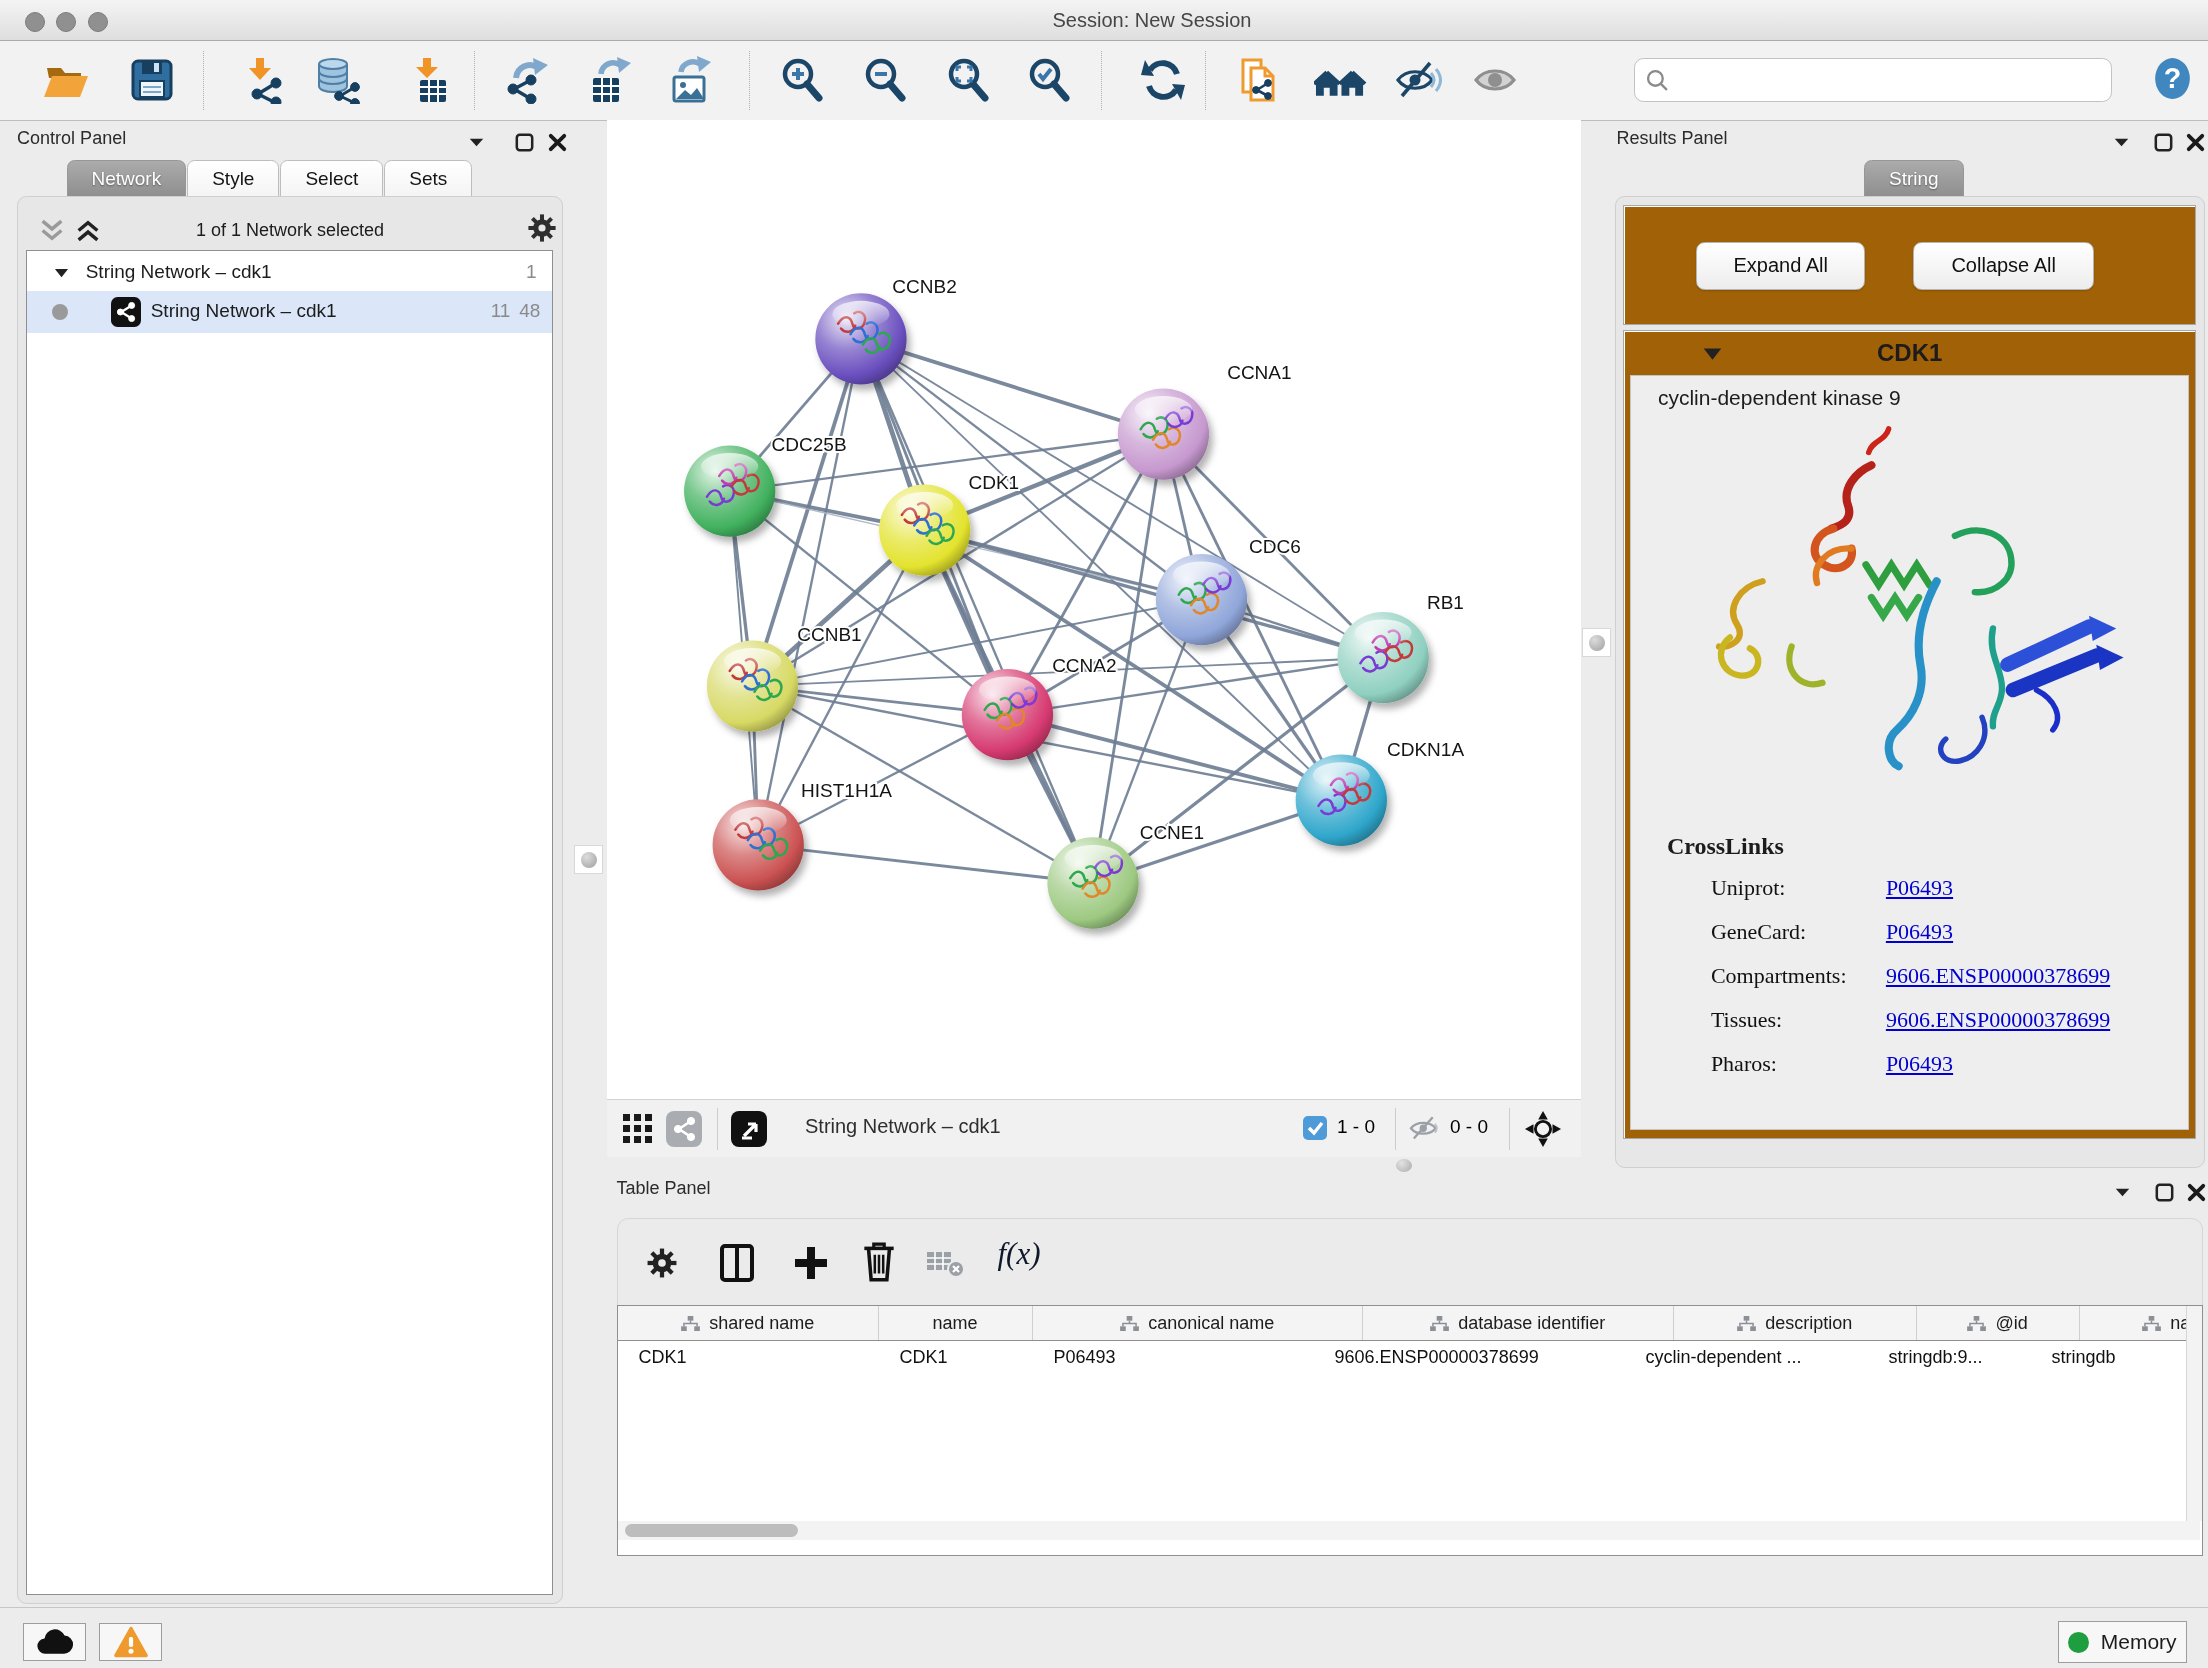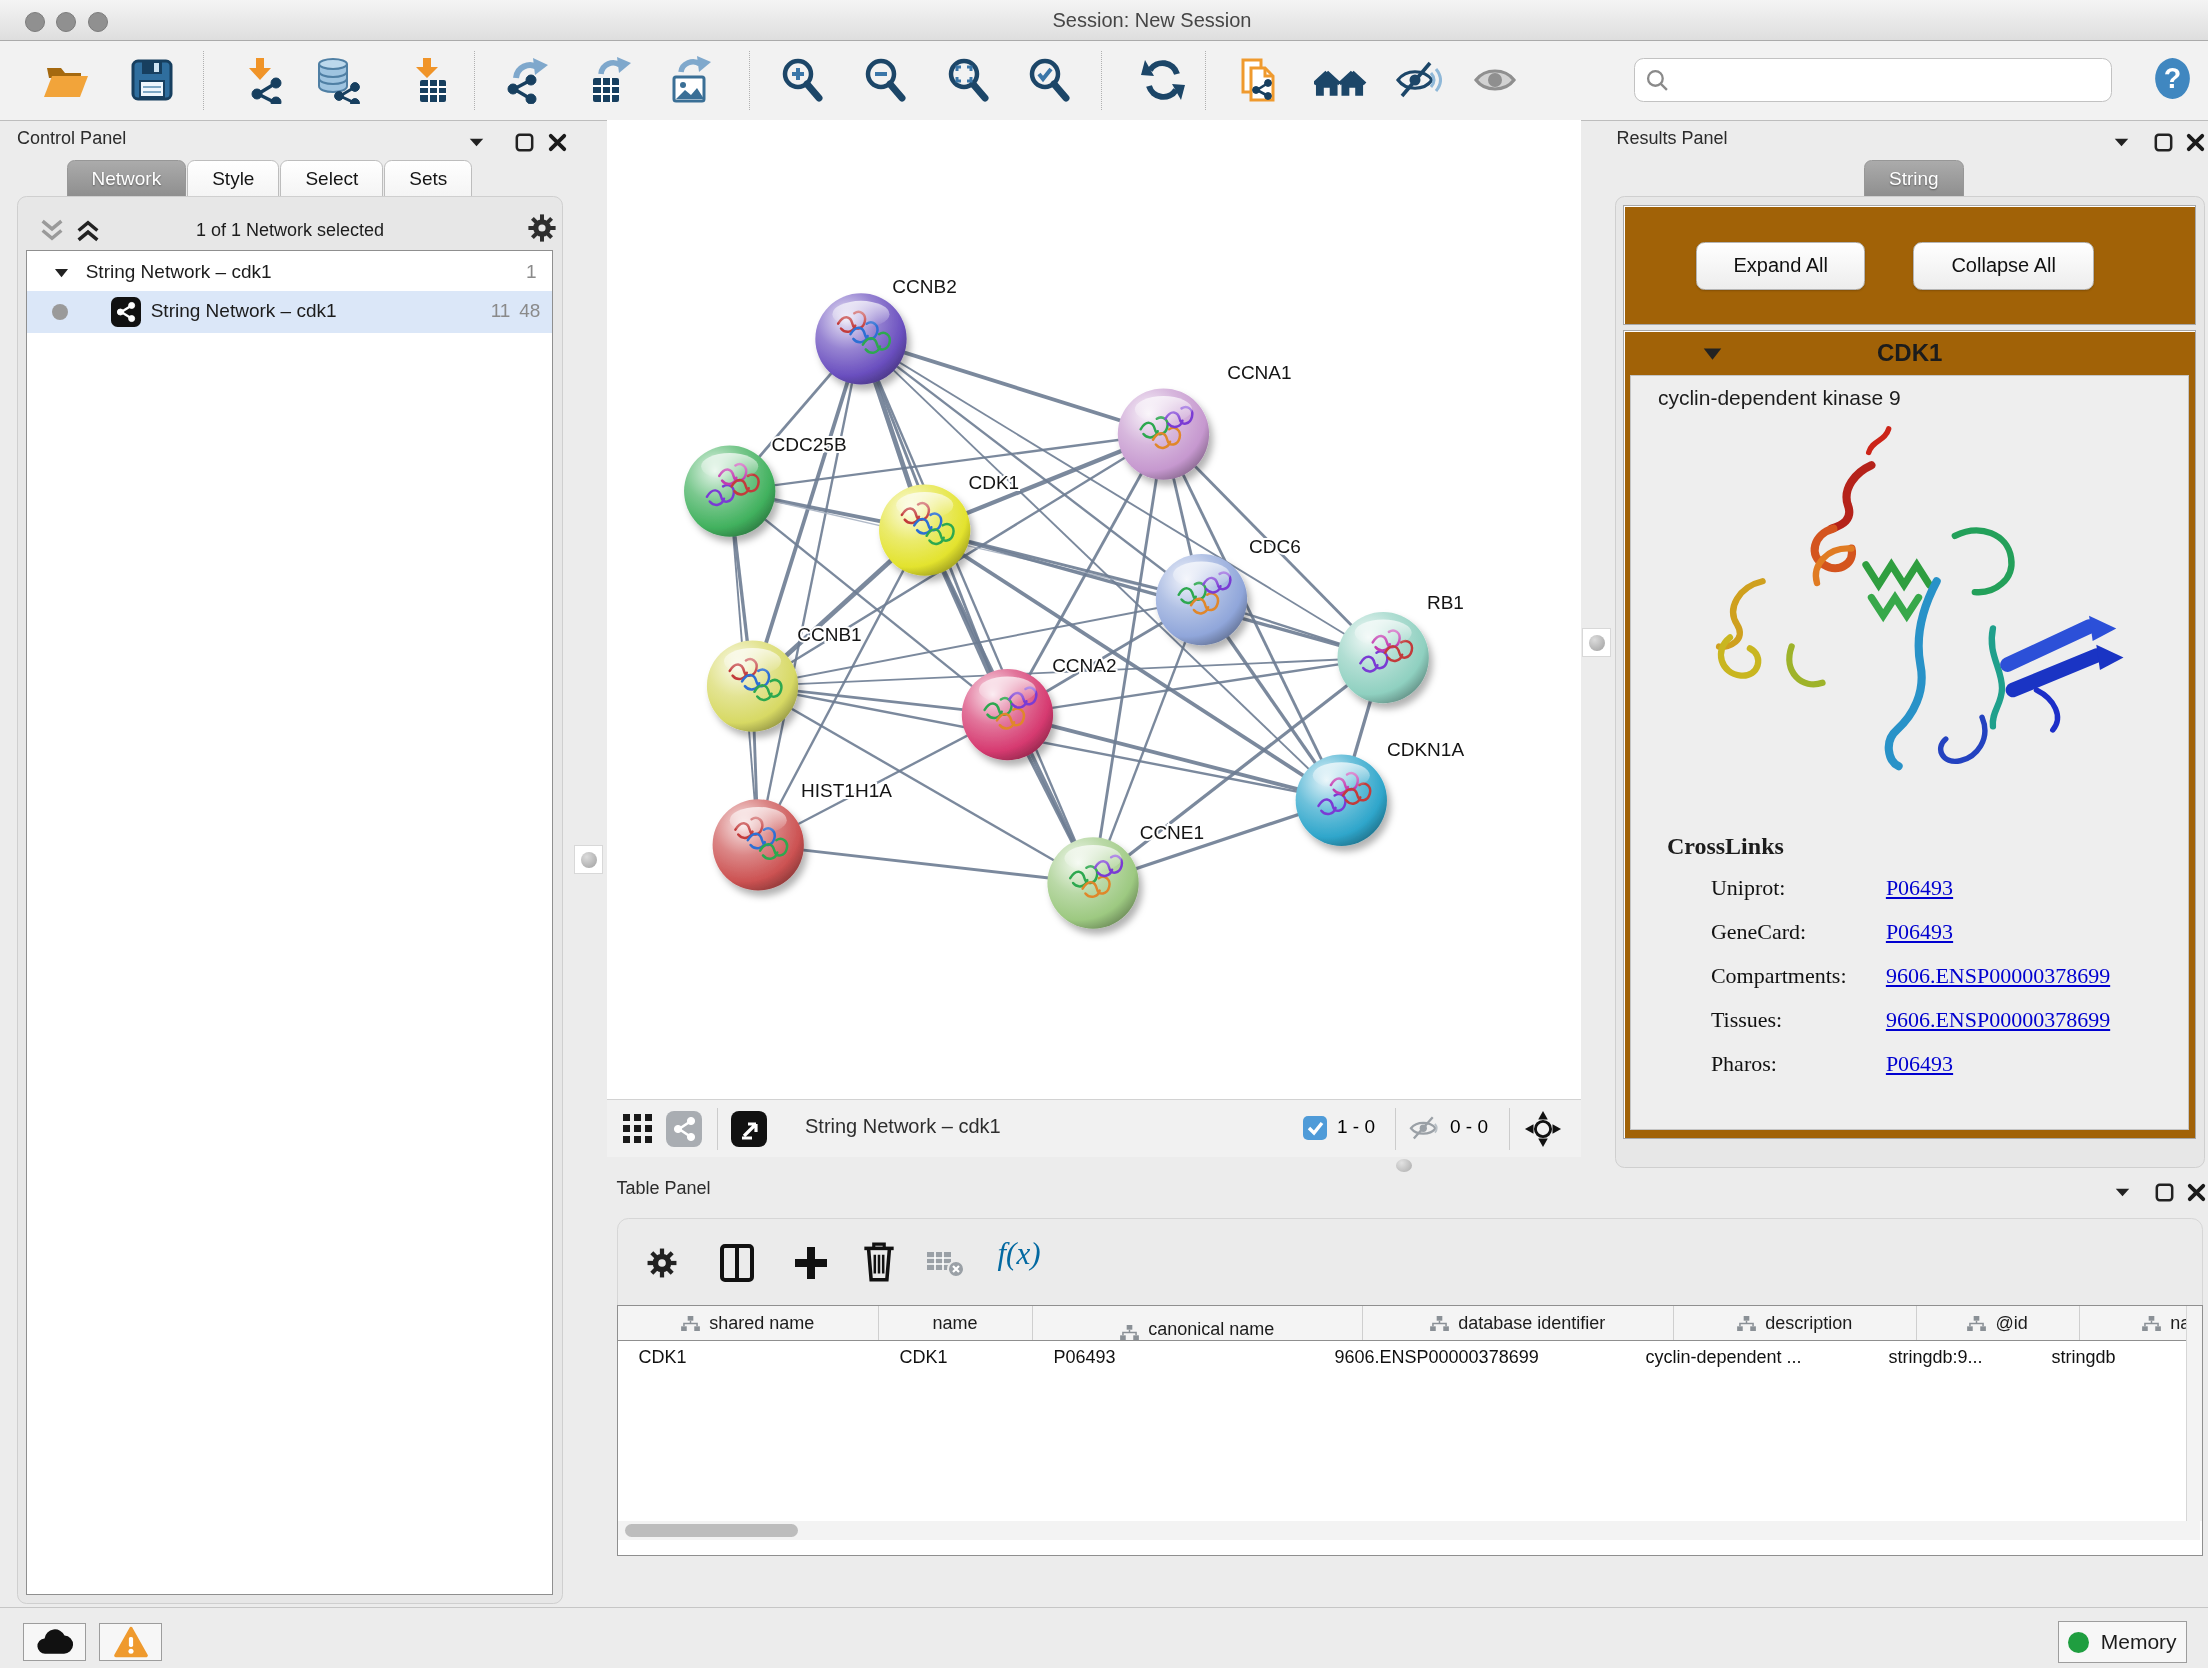"f(x)" .fx { color: #0369a1 -> #0f172a }
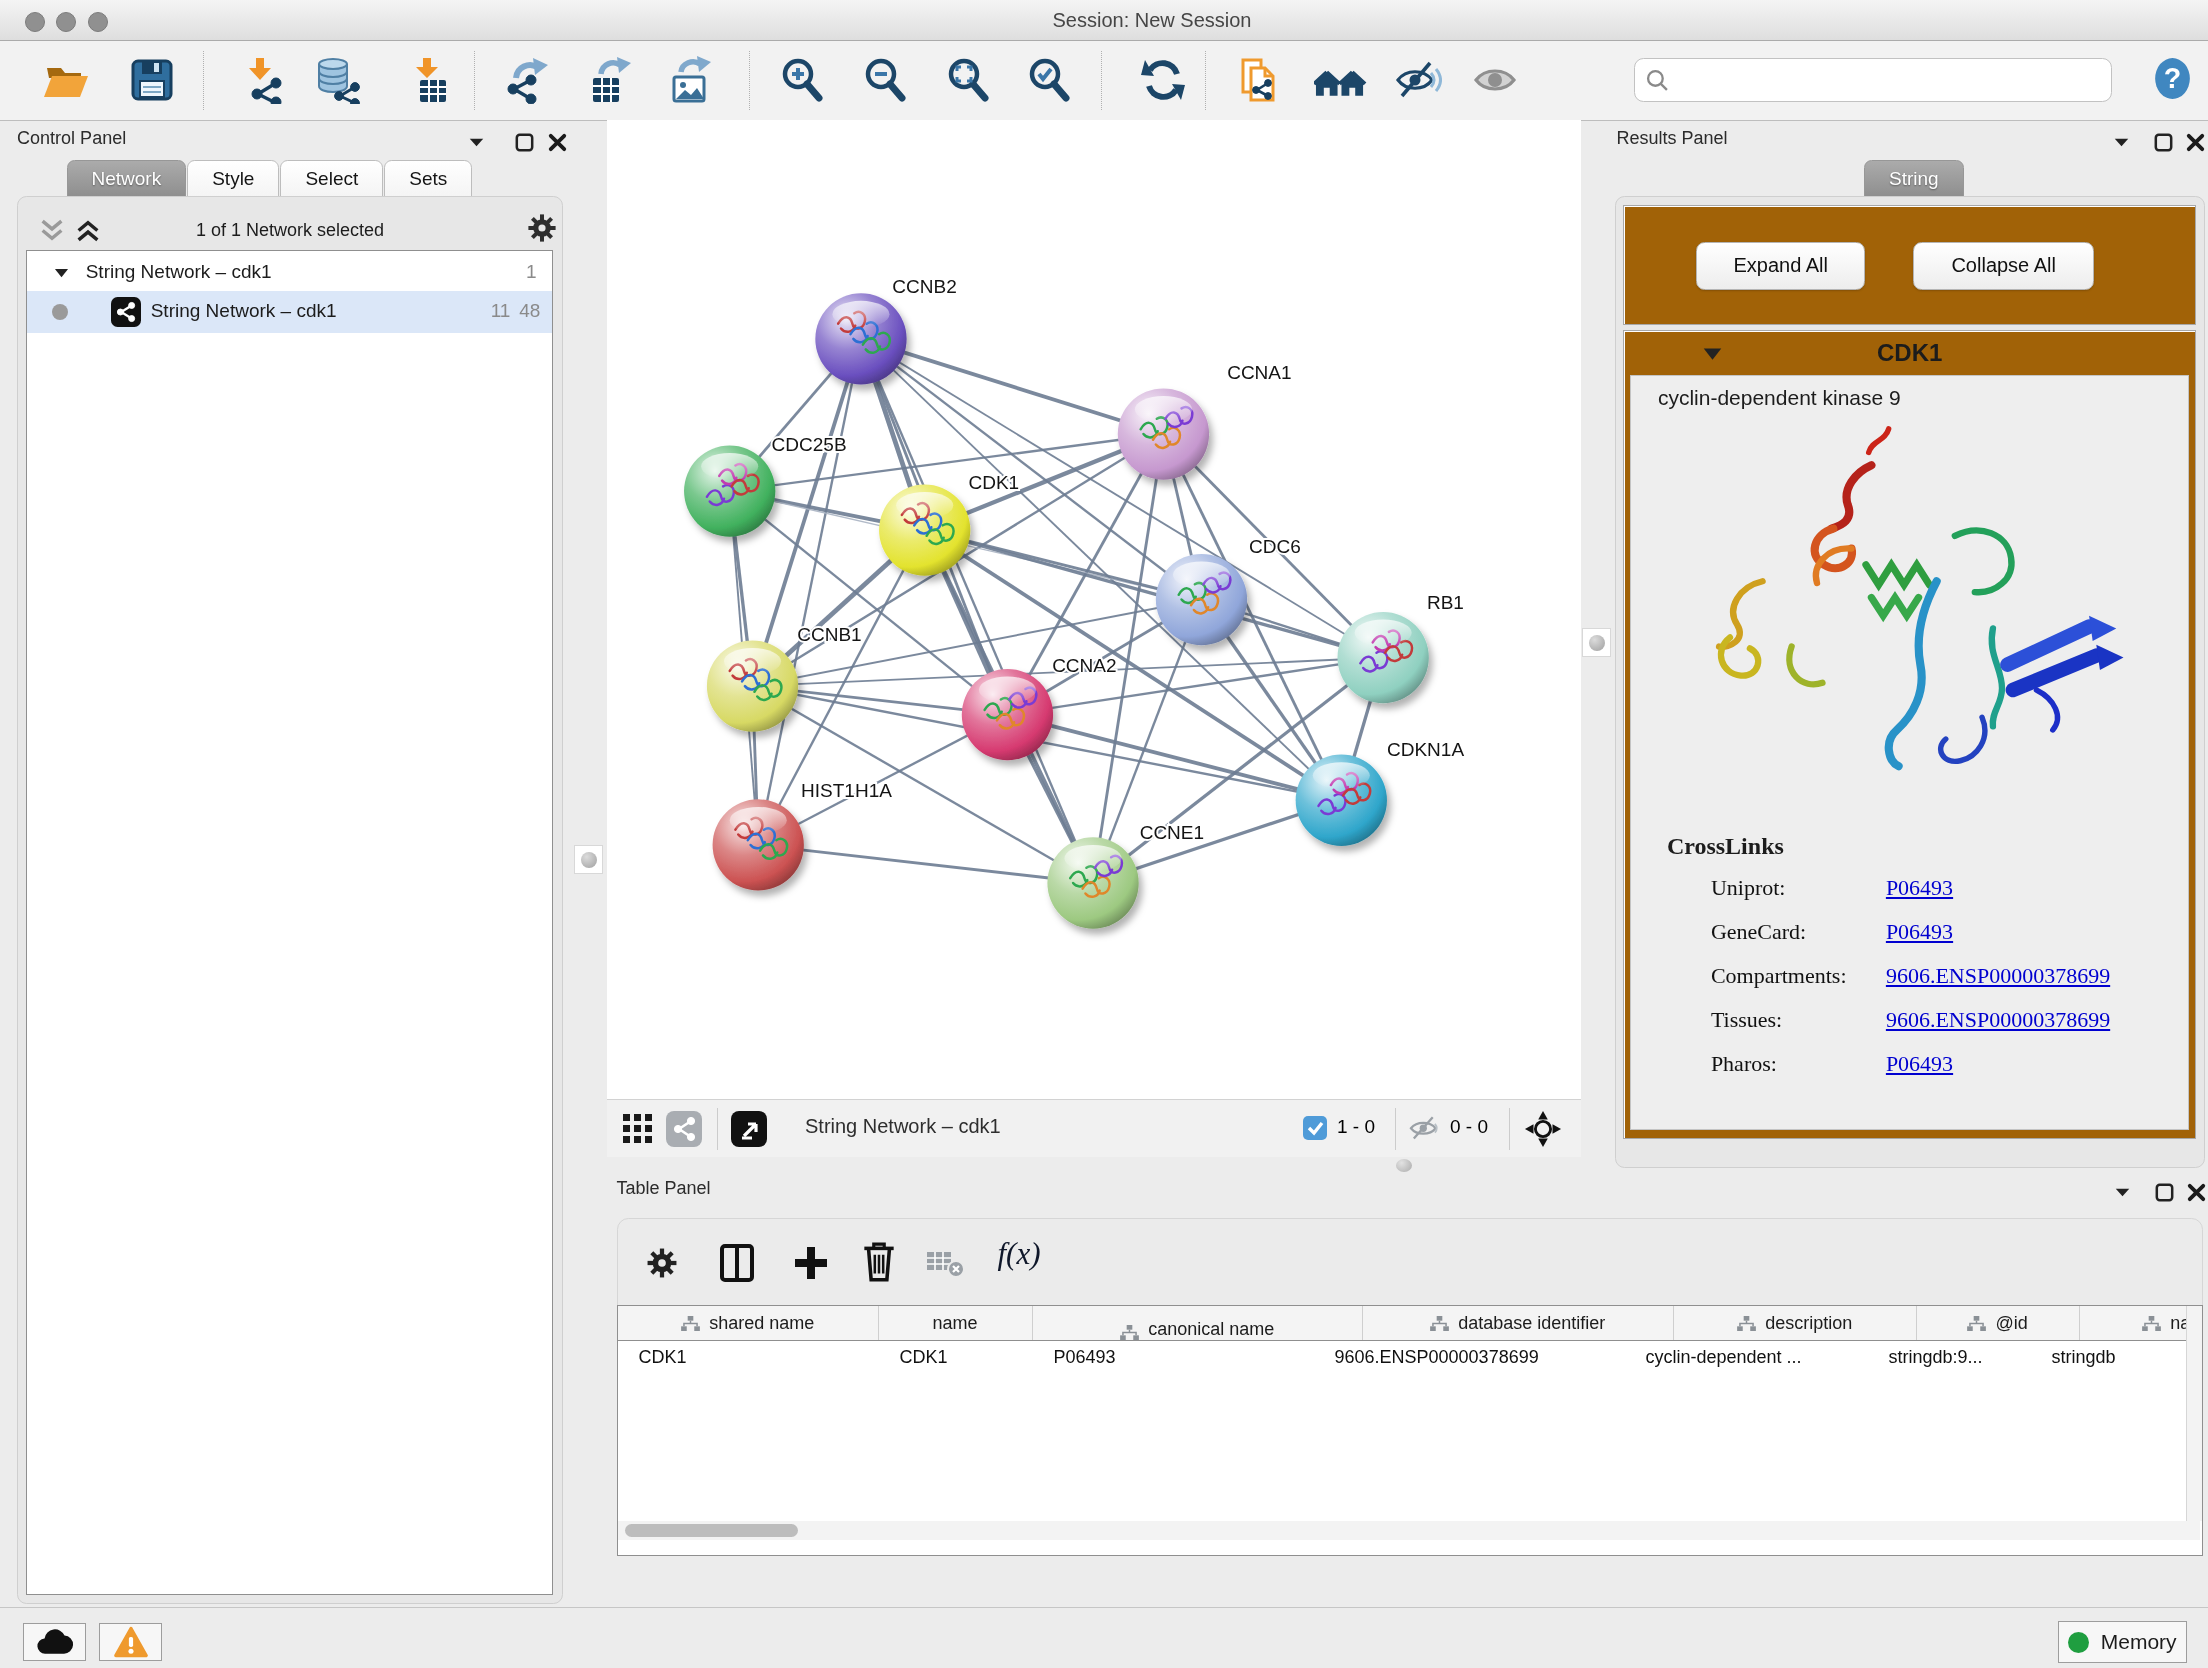"canonical name" div.th { align-items: flex-end -> none }
